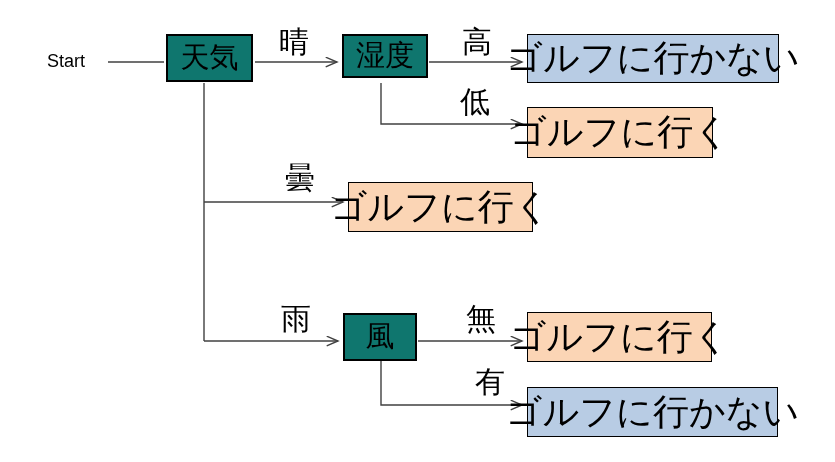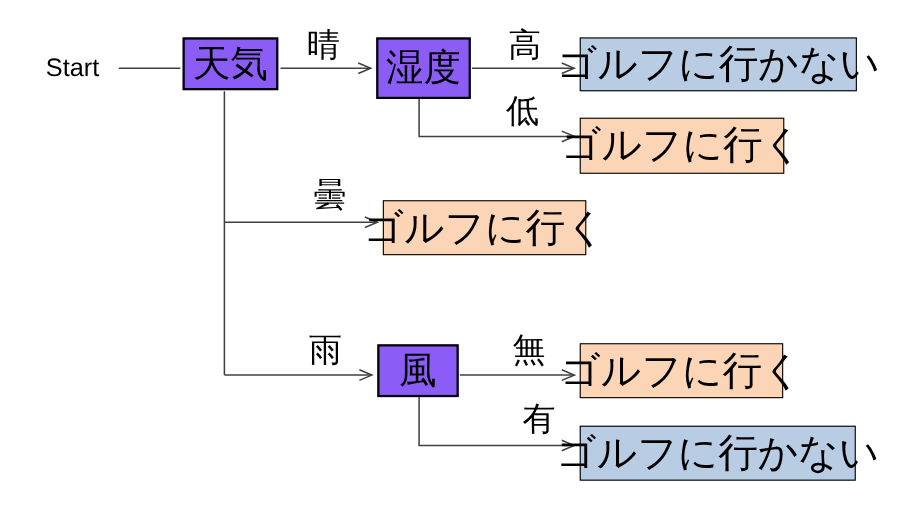"Start" .start-lbl { font-size: 23px -> 18px }
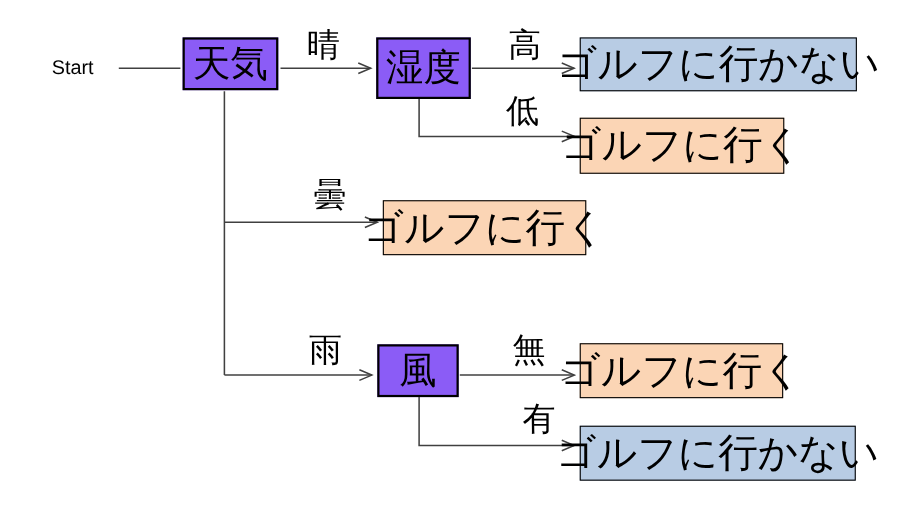"天気" .node { background: #8b5cf6 -> #0f766e; font-size: 34px -> 29px }
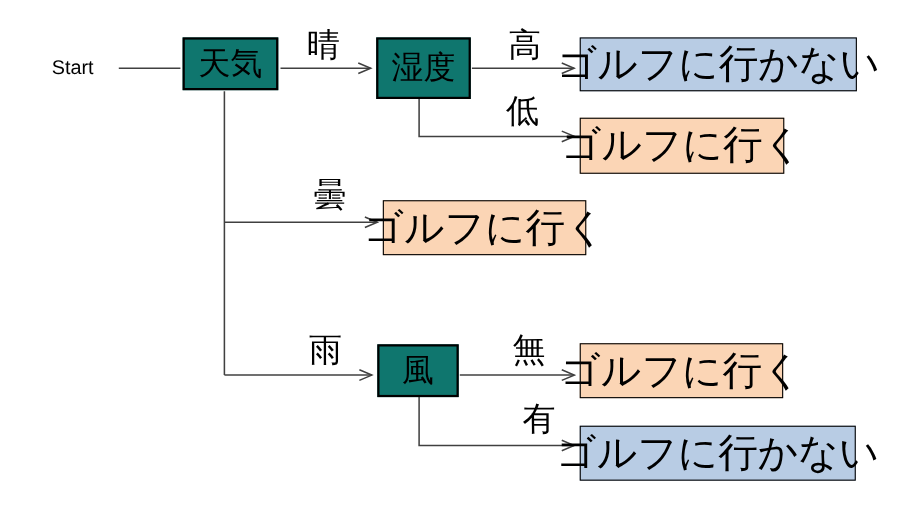"湿度" div.node { height: 56px -> 44px }
